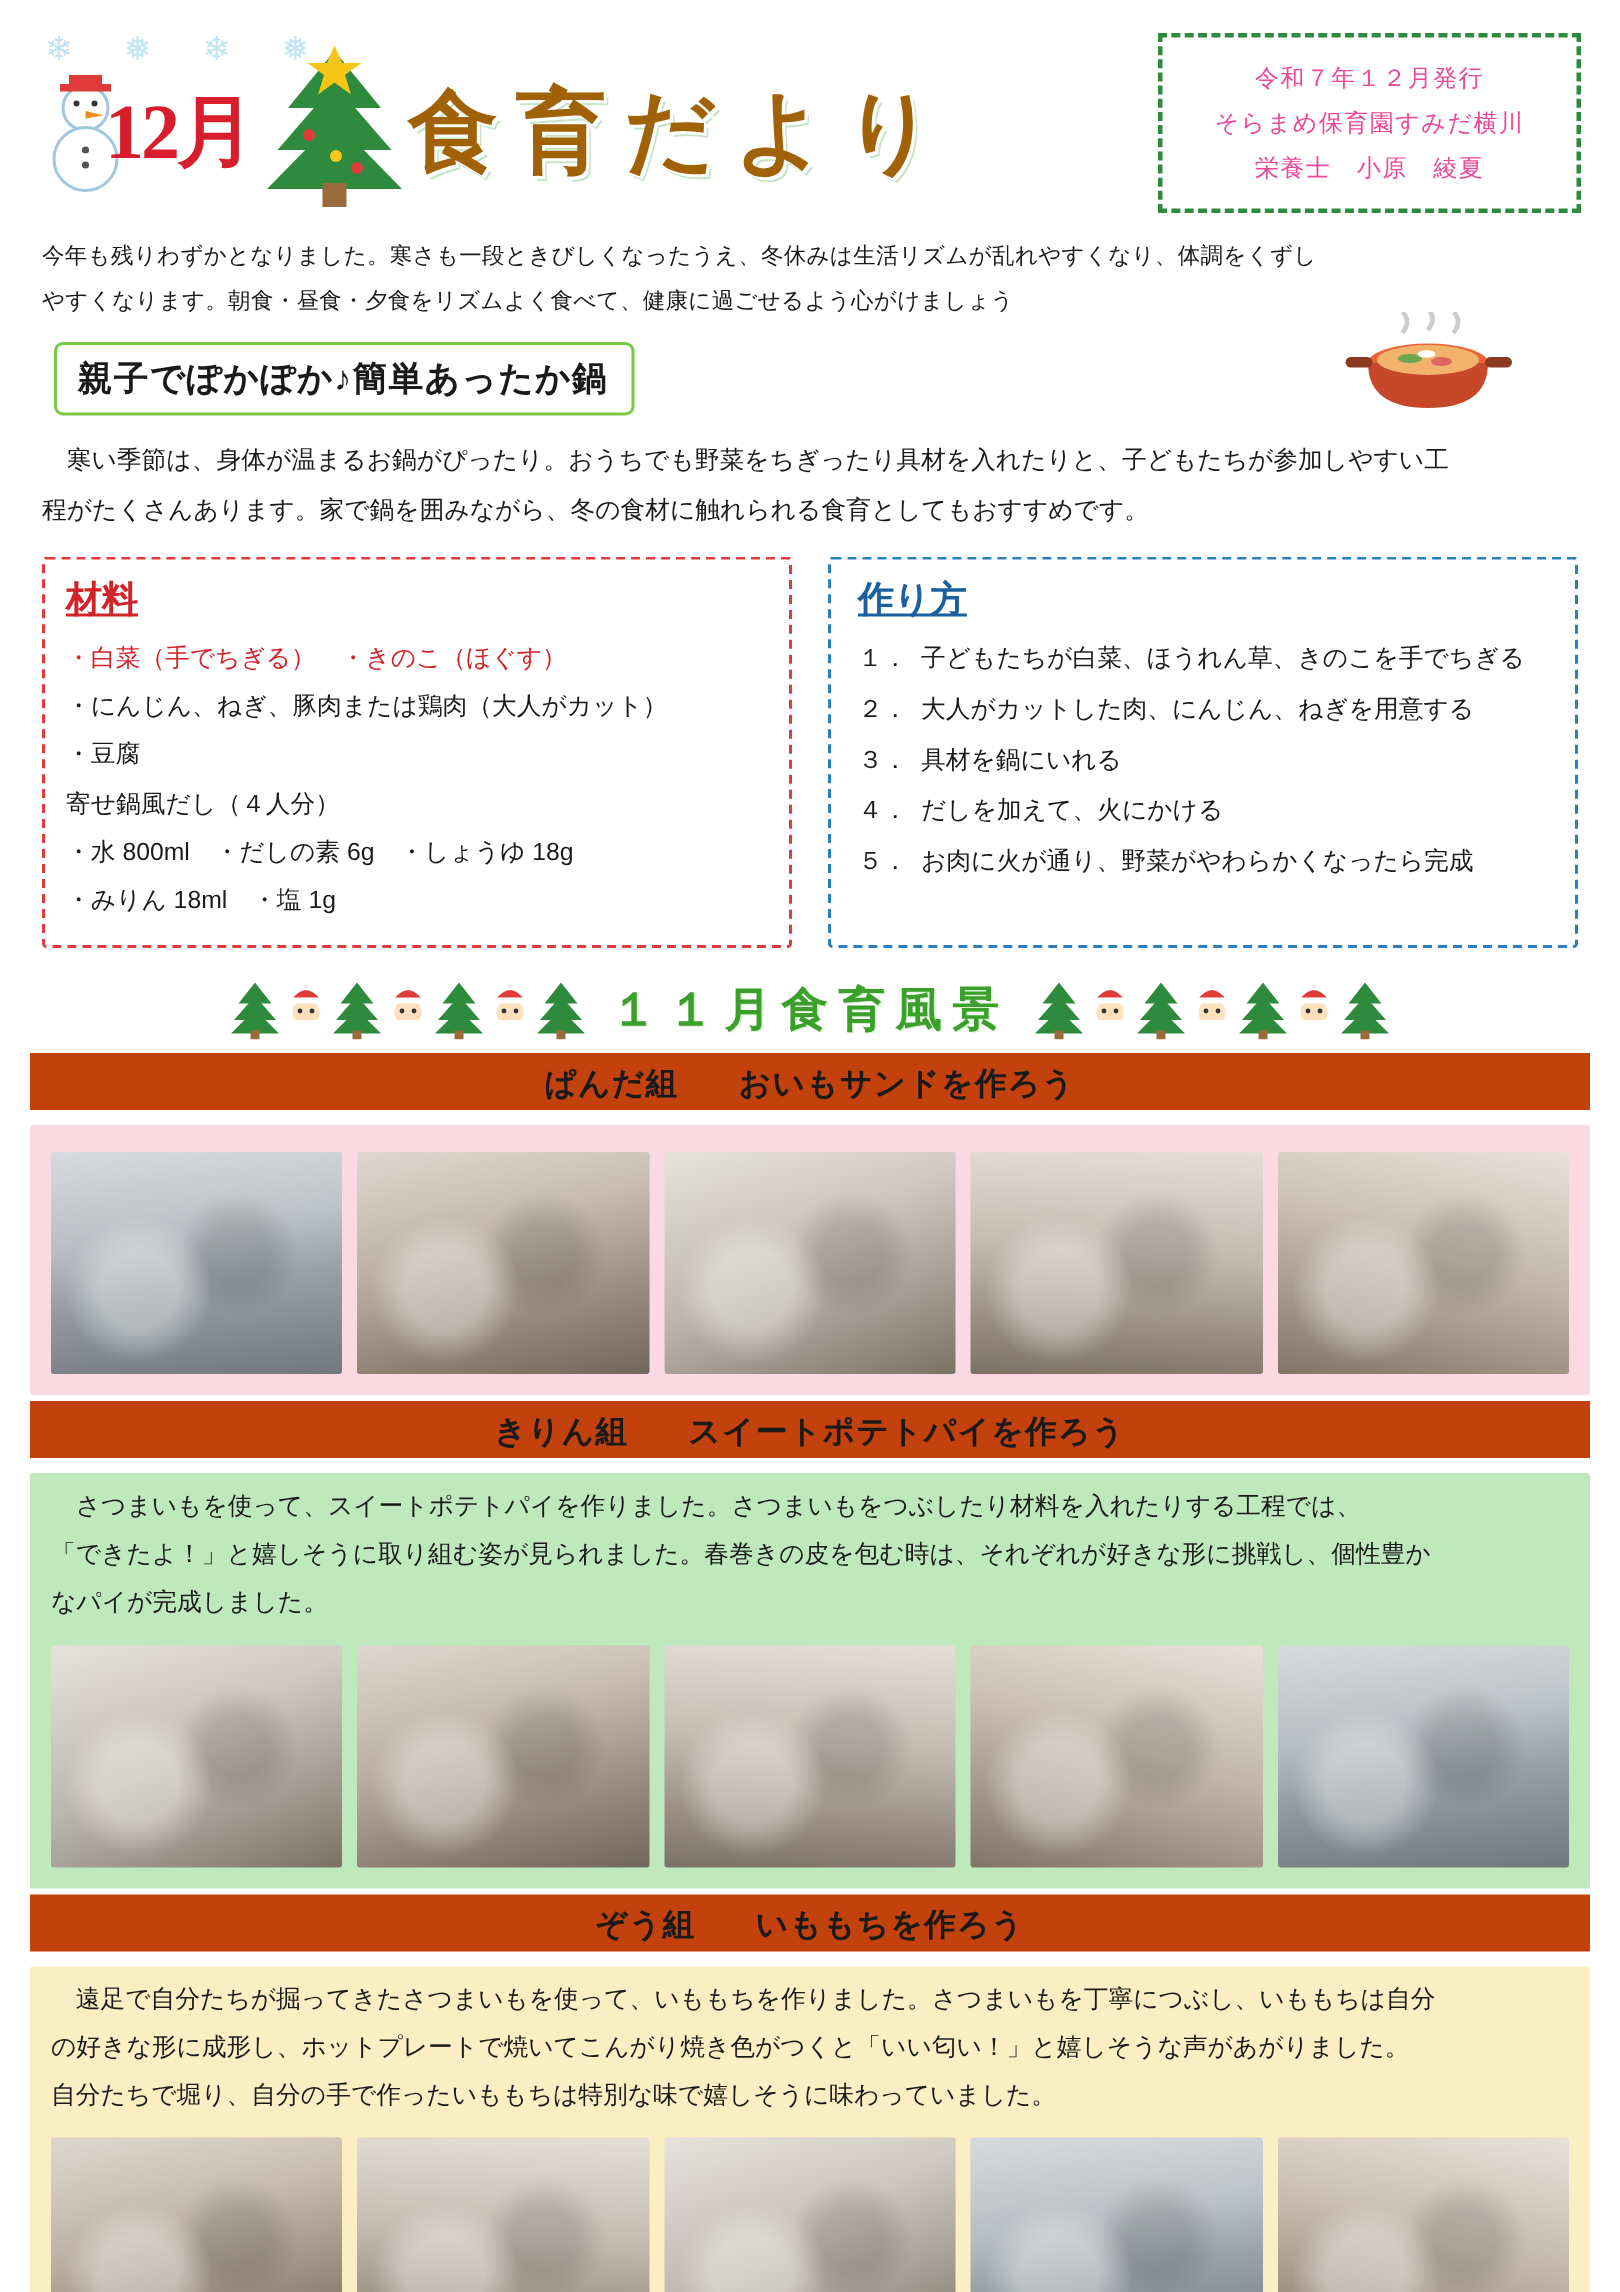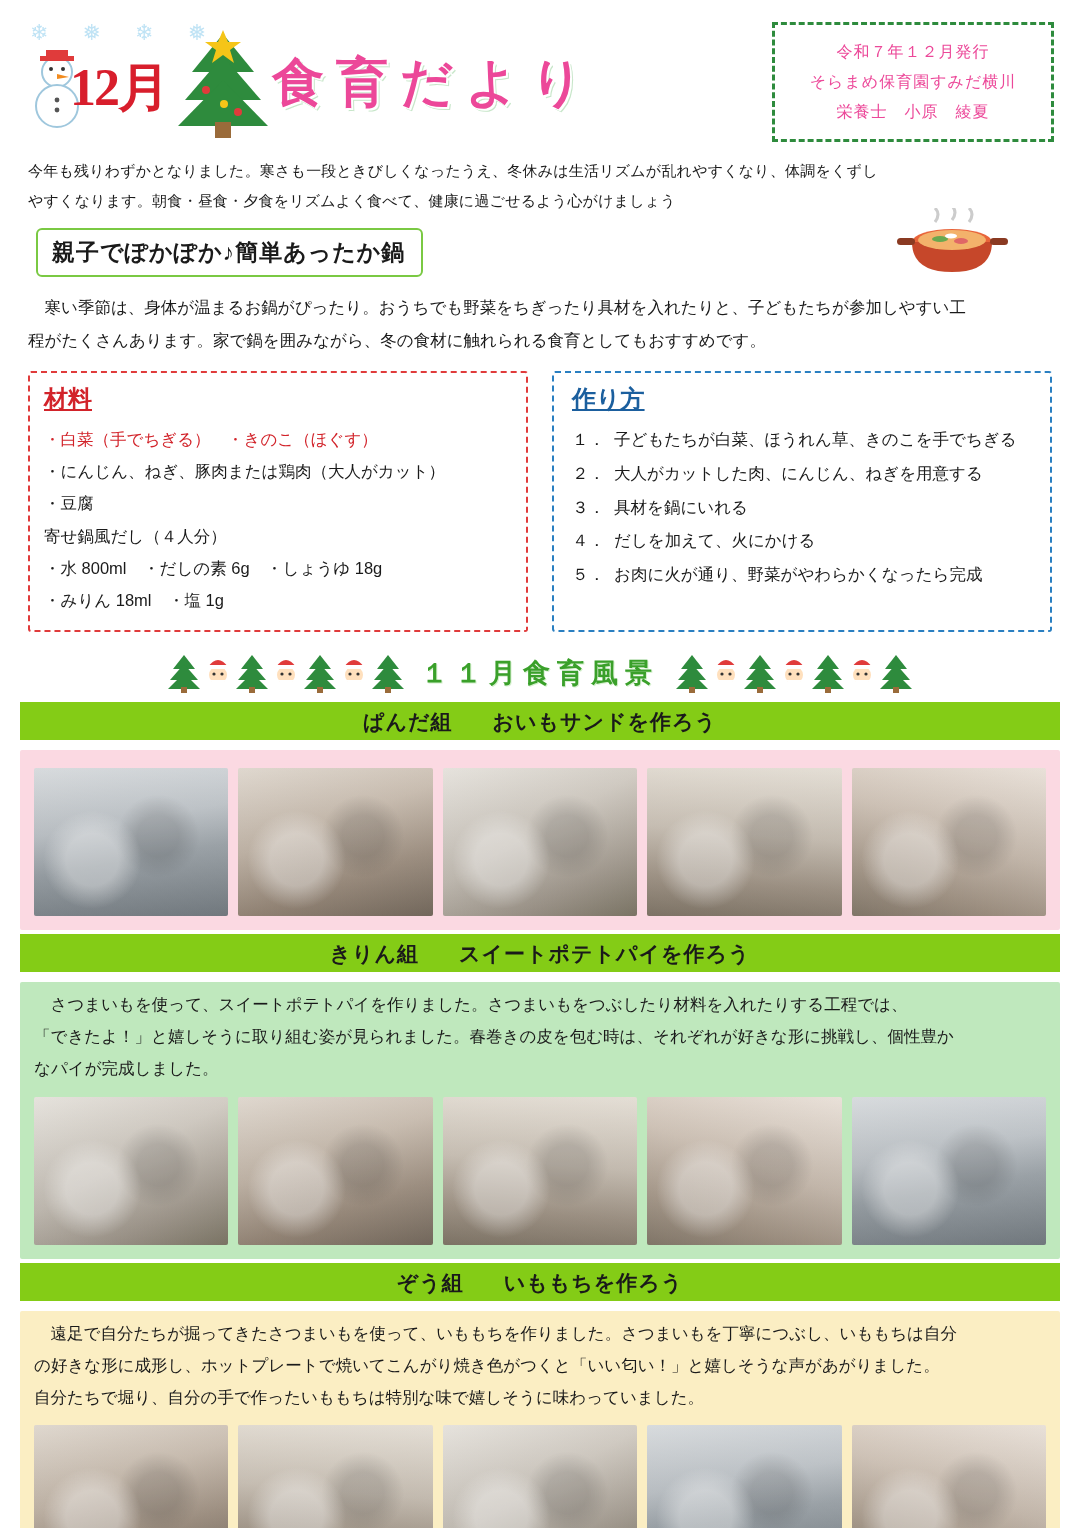"食育だより" .title-main { color: #ec4899 -> #a16207; font-size: 52px -> 60px }
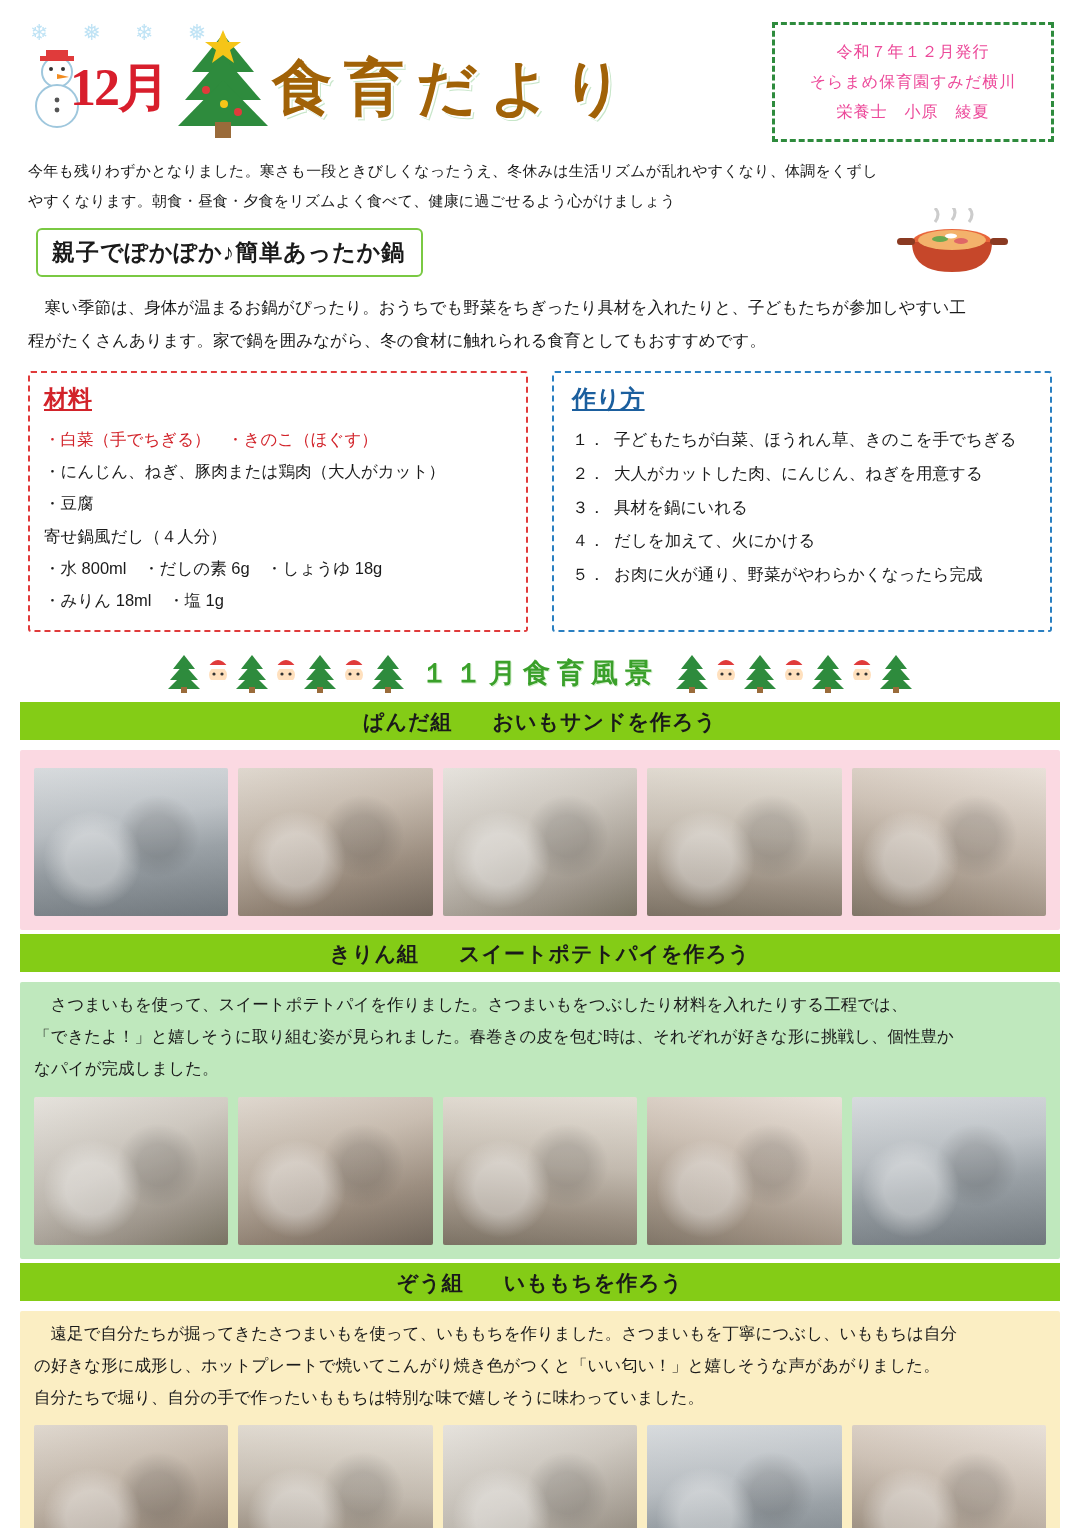"１１月食育風景" .divider-text { font-size: 27px -> 31px }
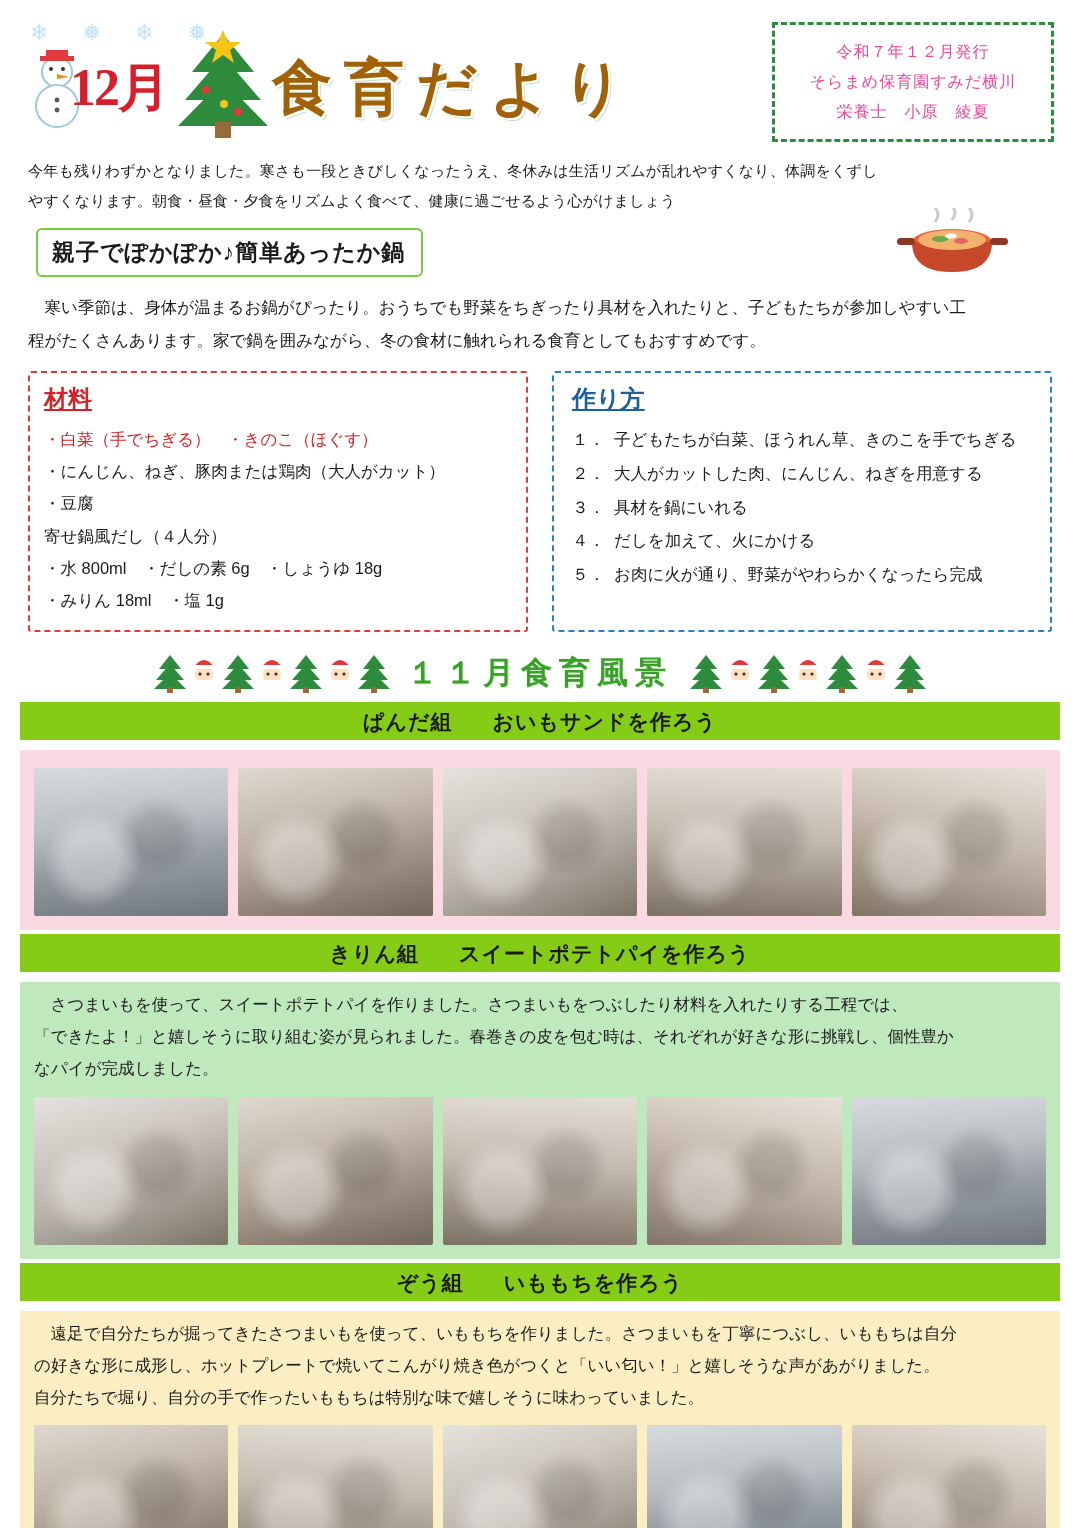"ぱんだ組 おいもサンドを作ろう" .title-on-white { background: #84cc16 -> #c2410c }
